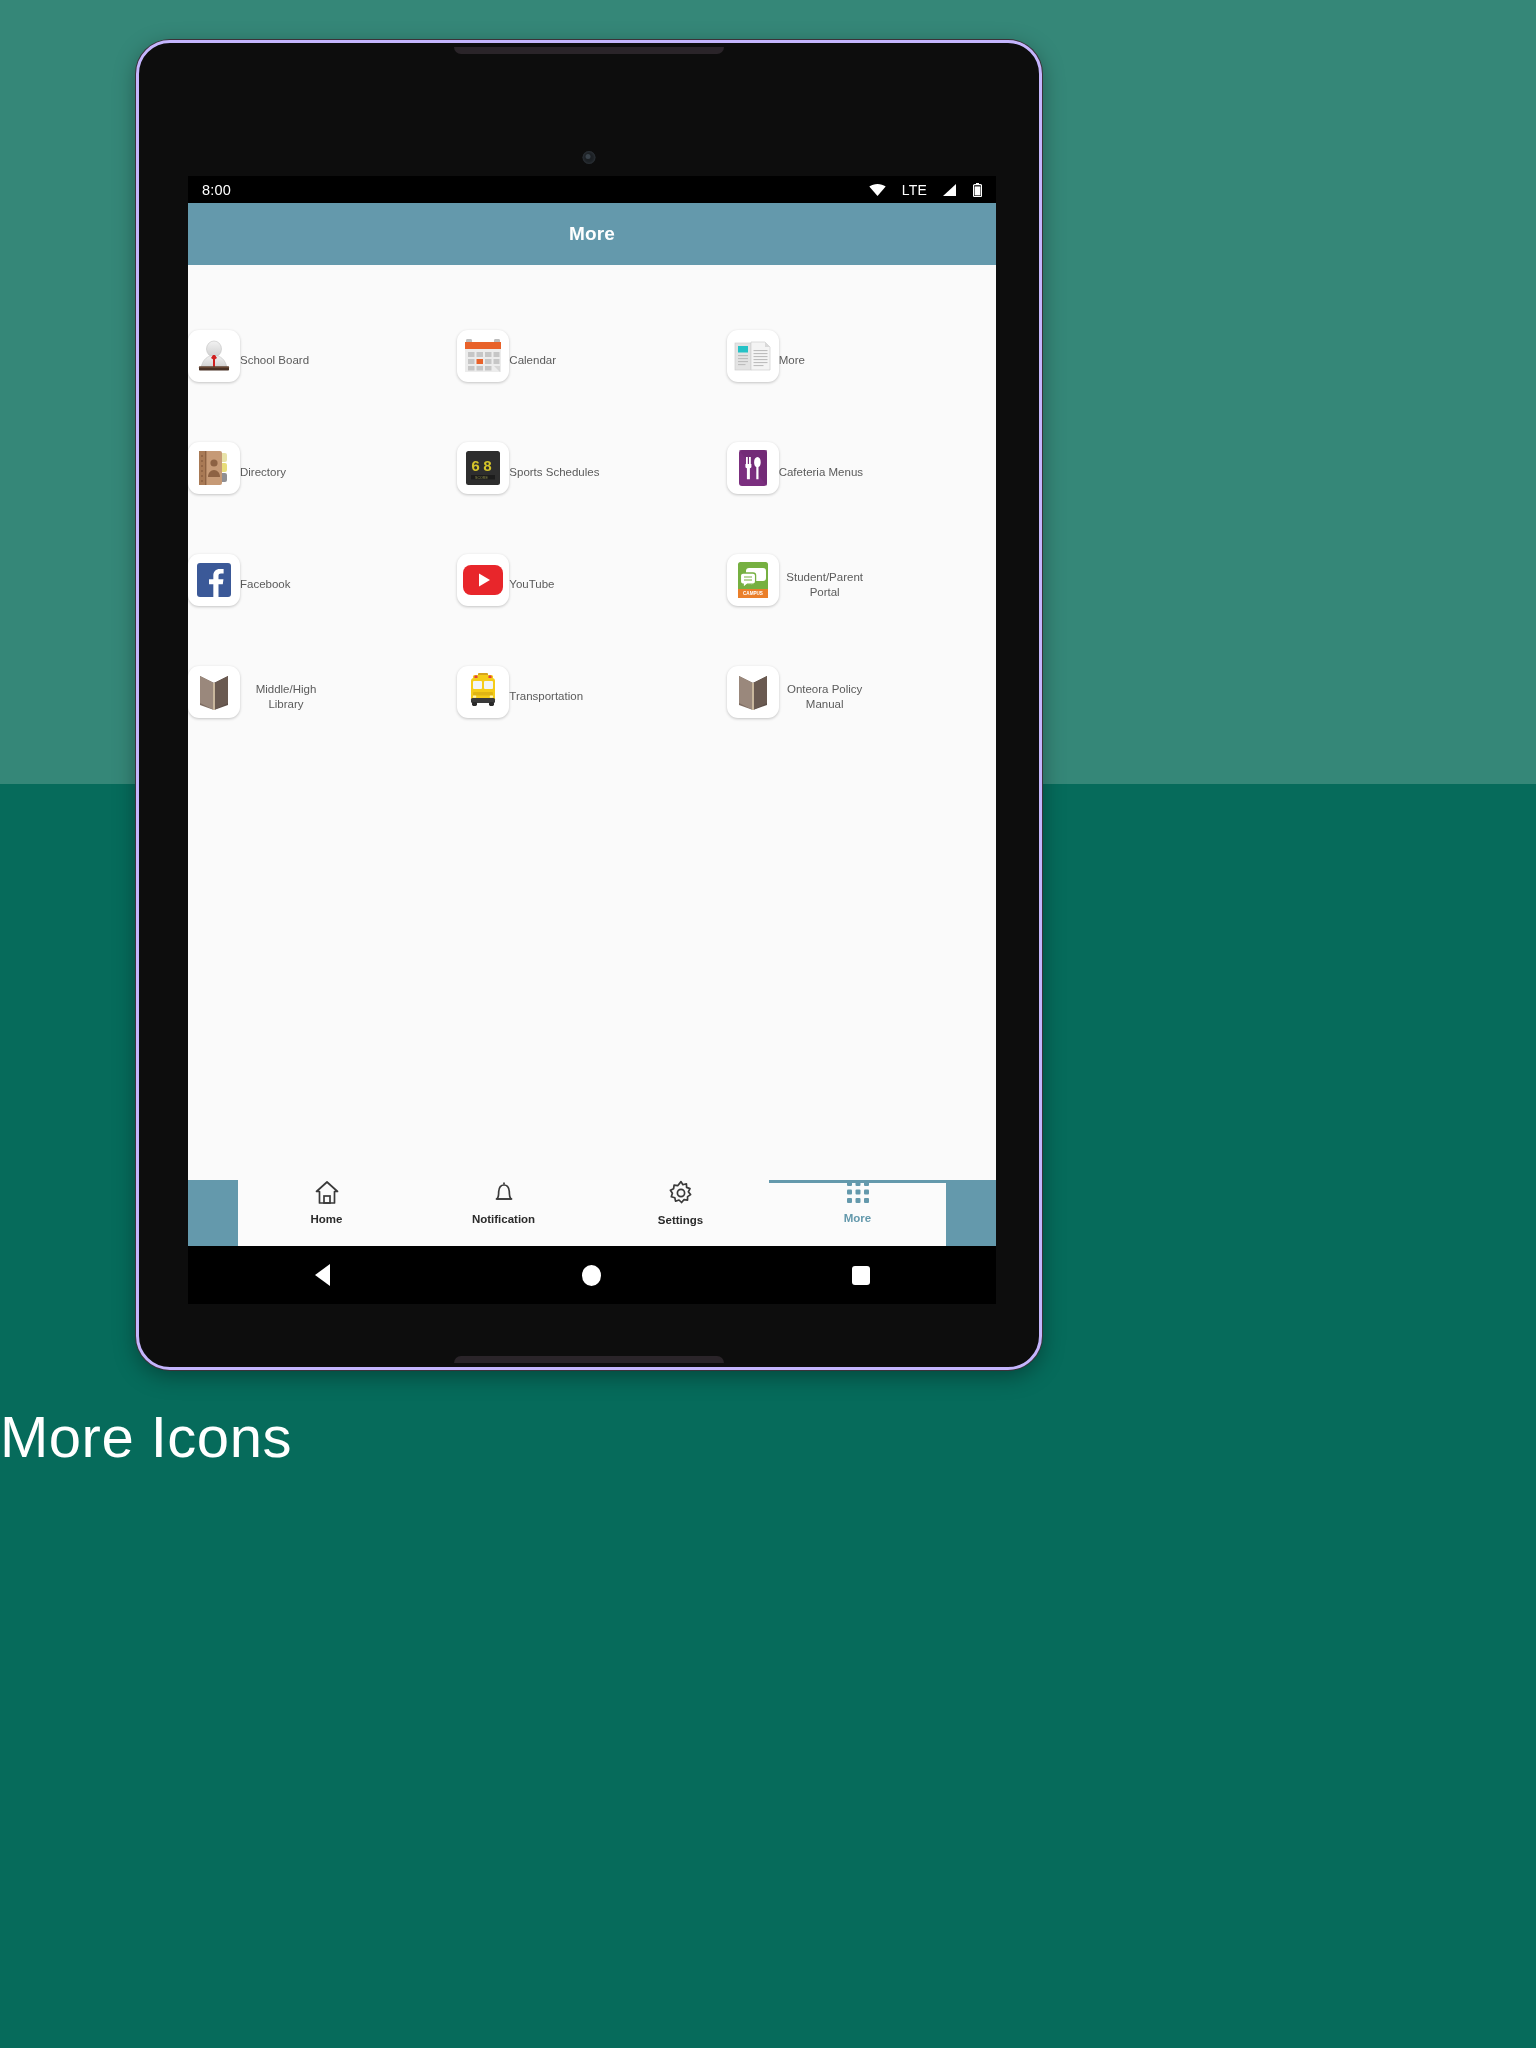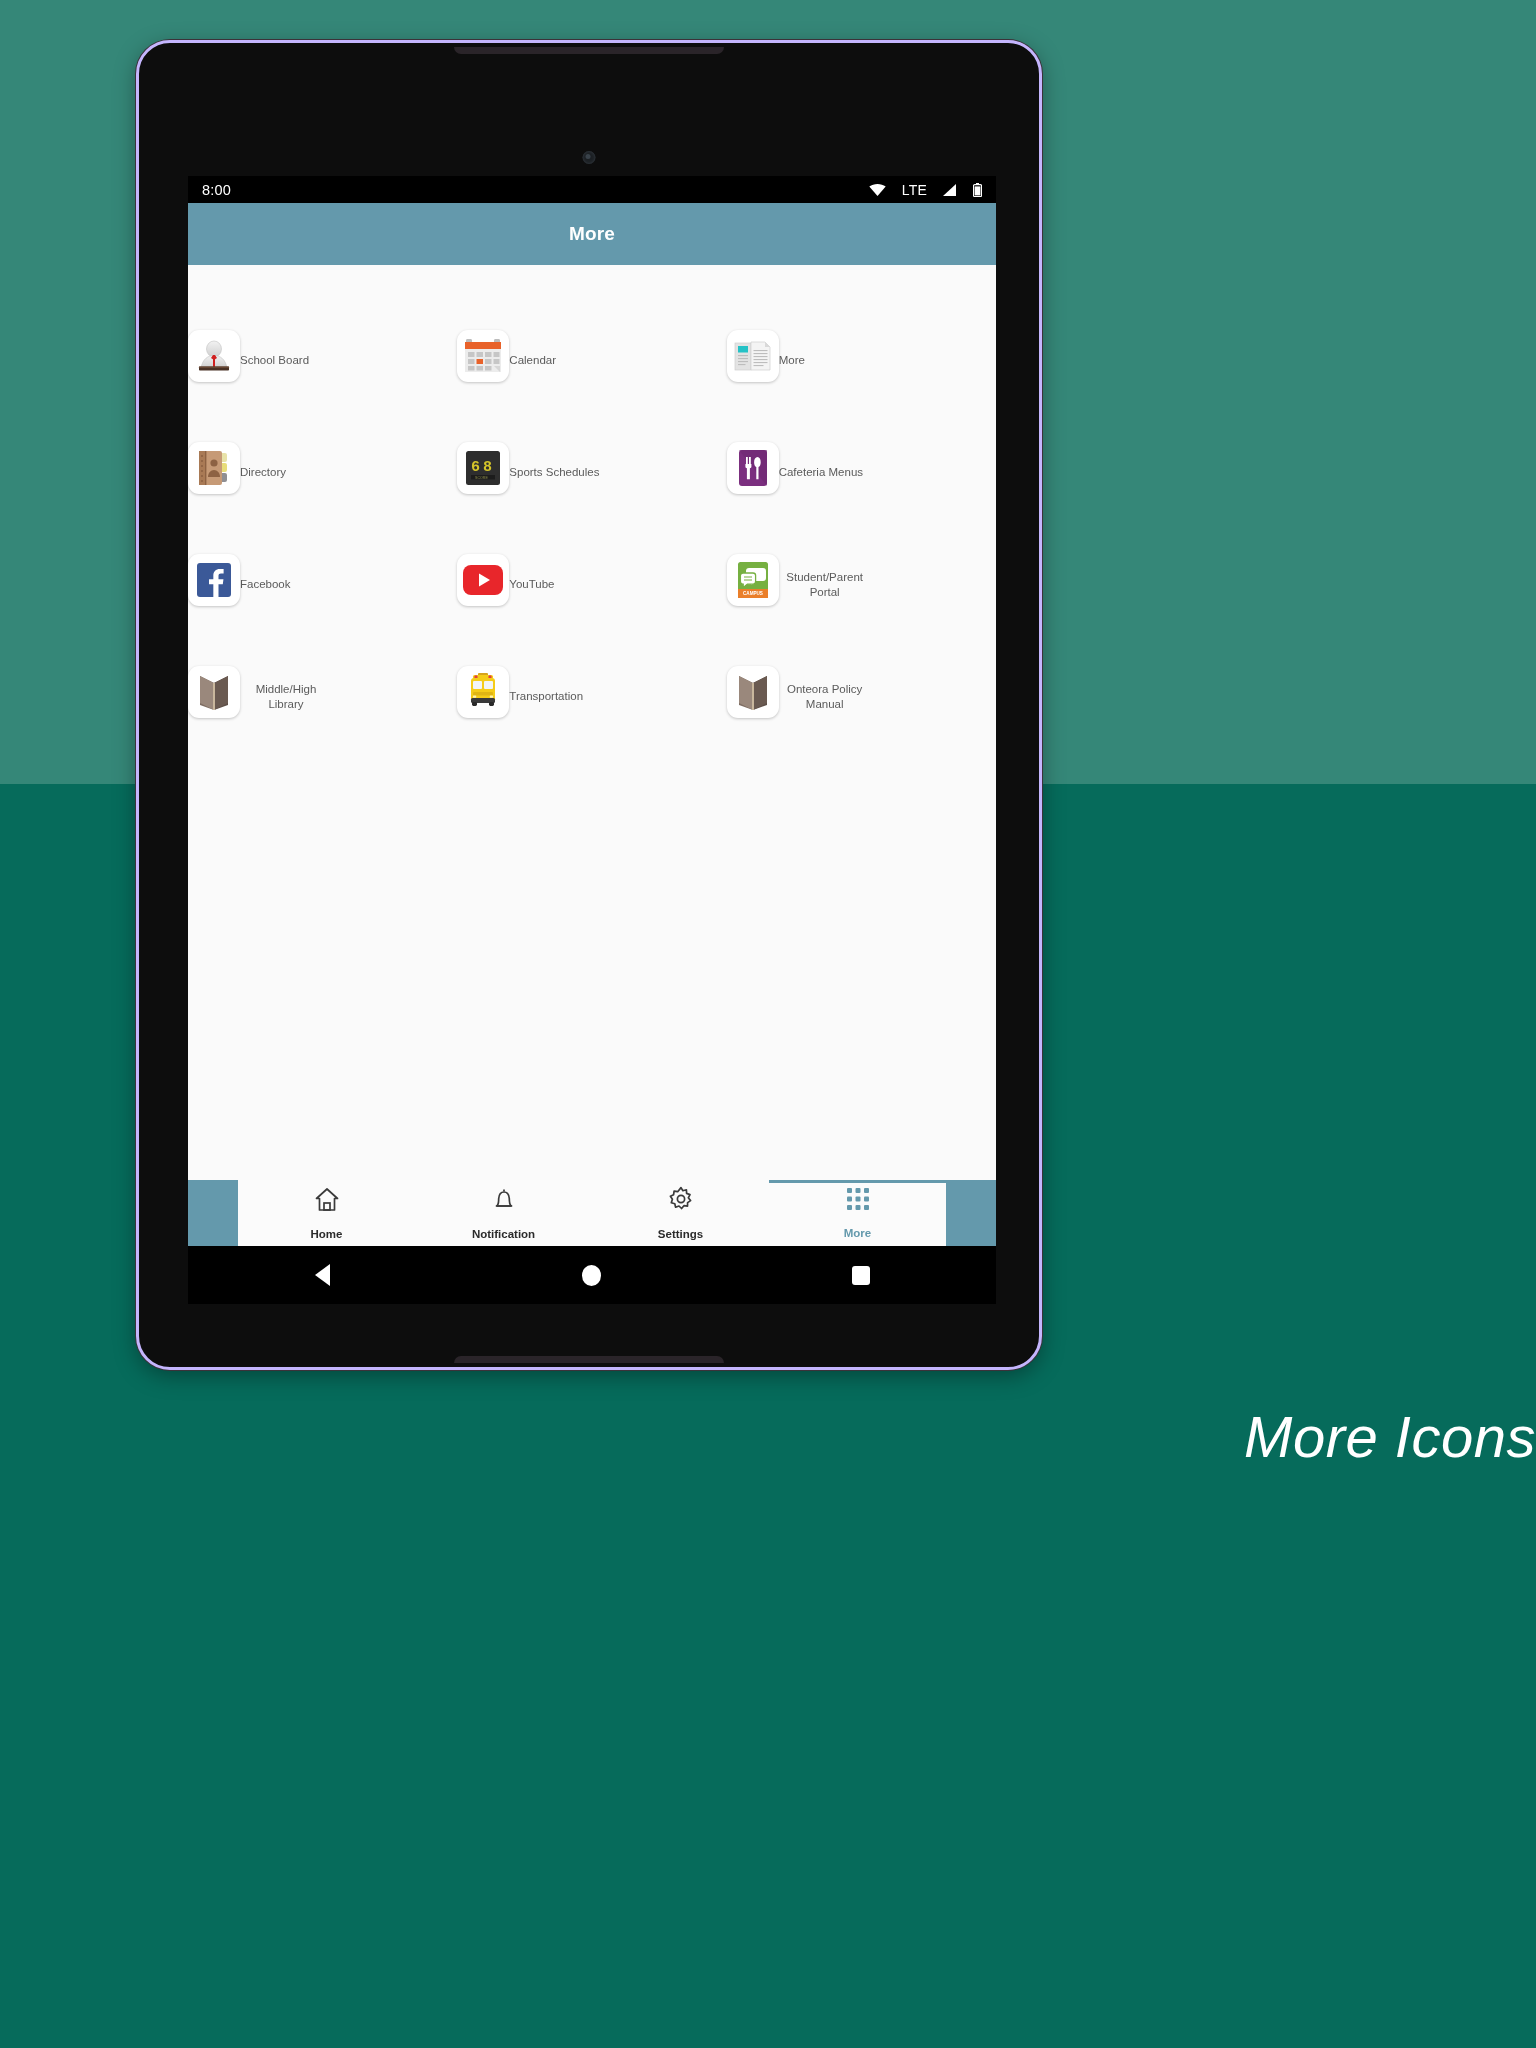"Home" .tab { gap: 16px -> 8px; justify-content: center -> none }
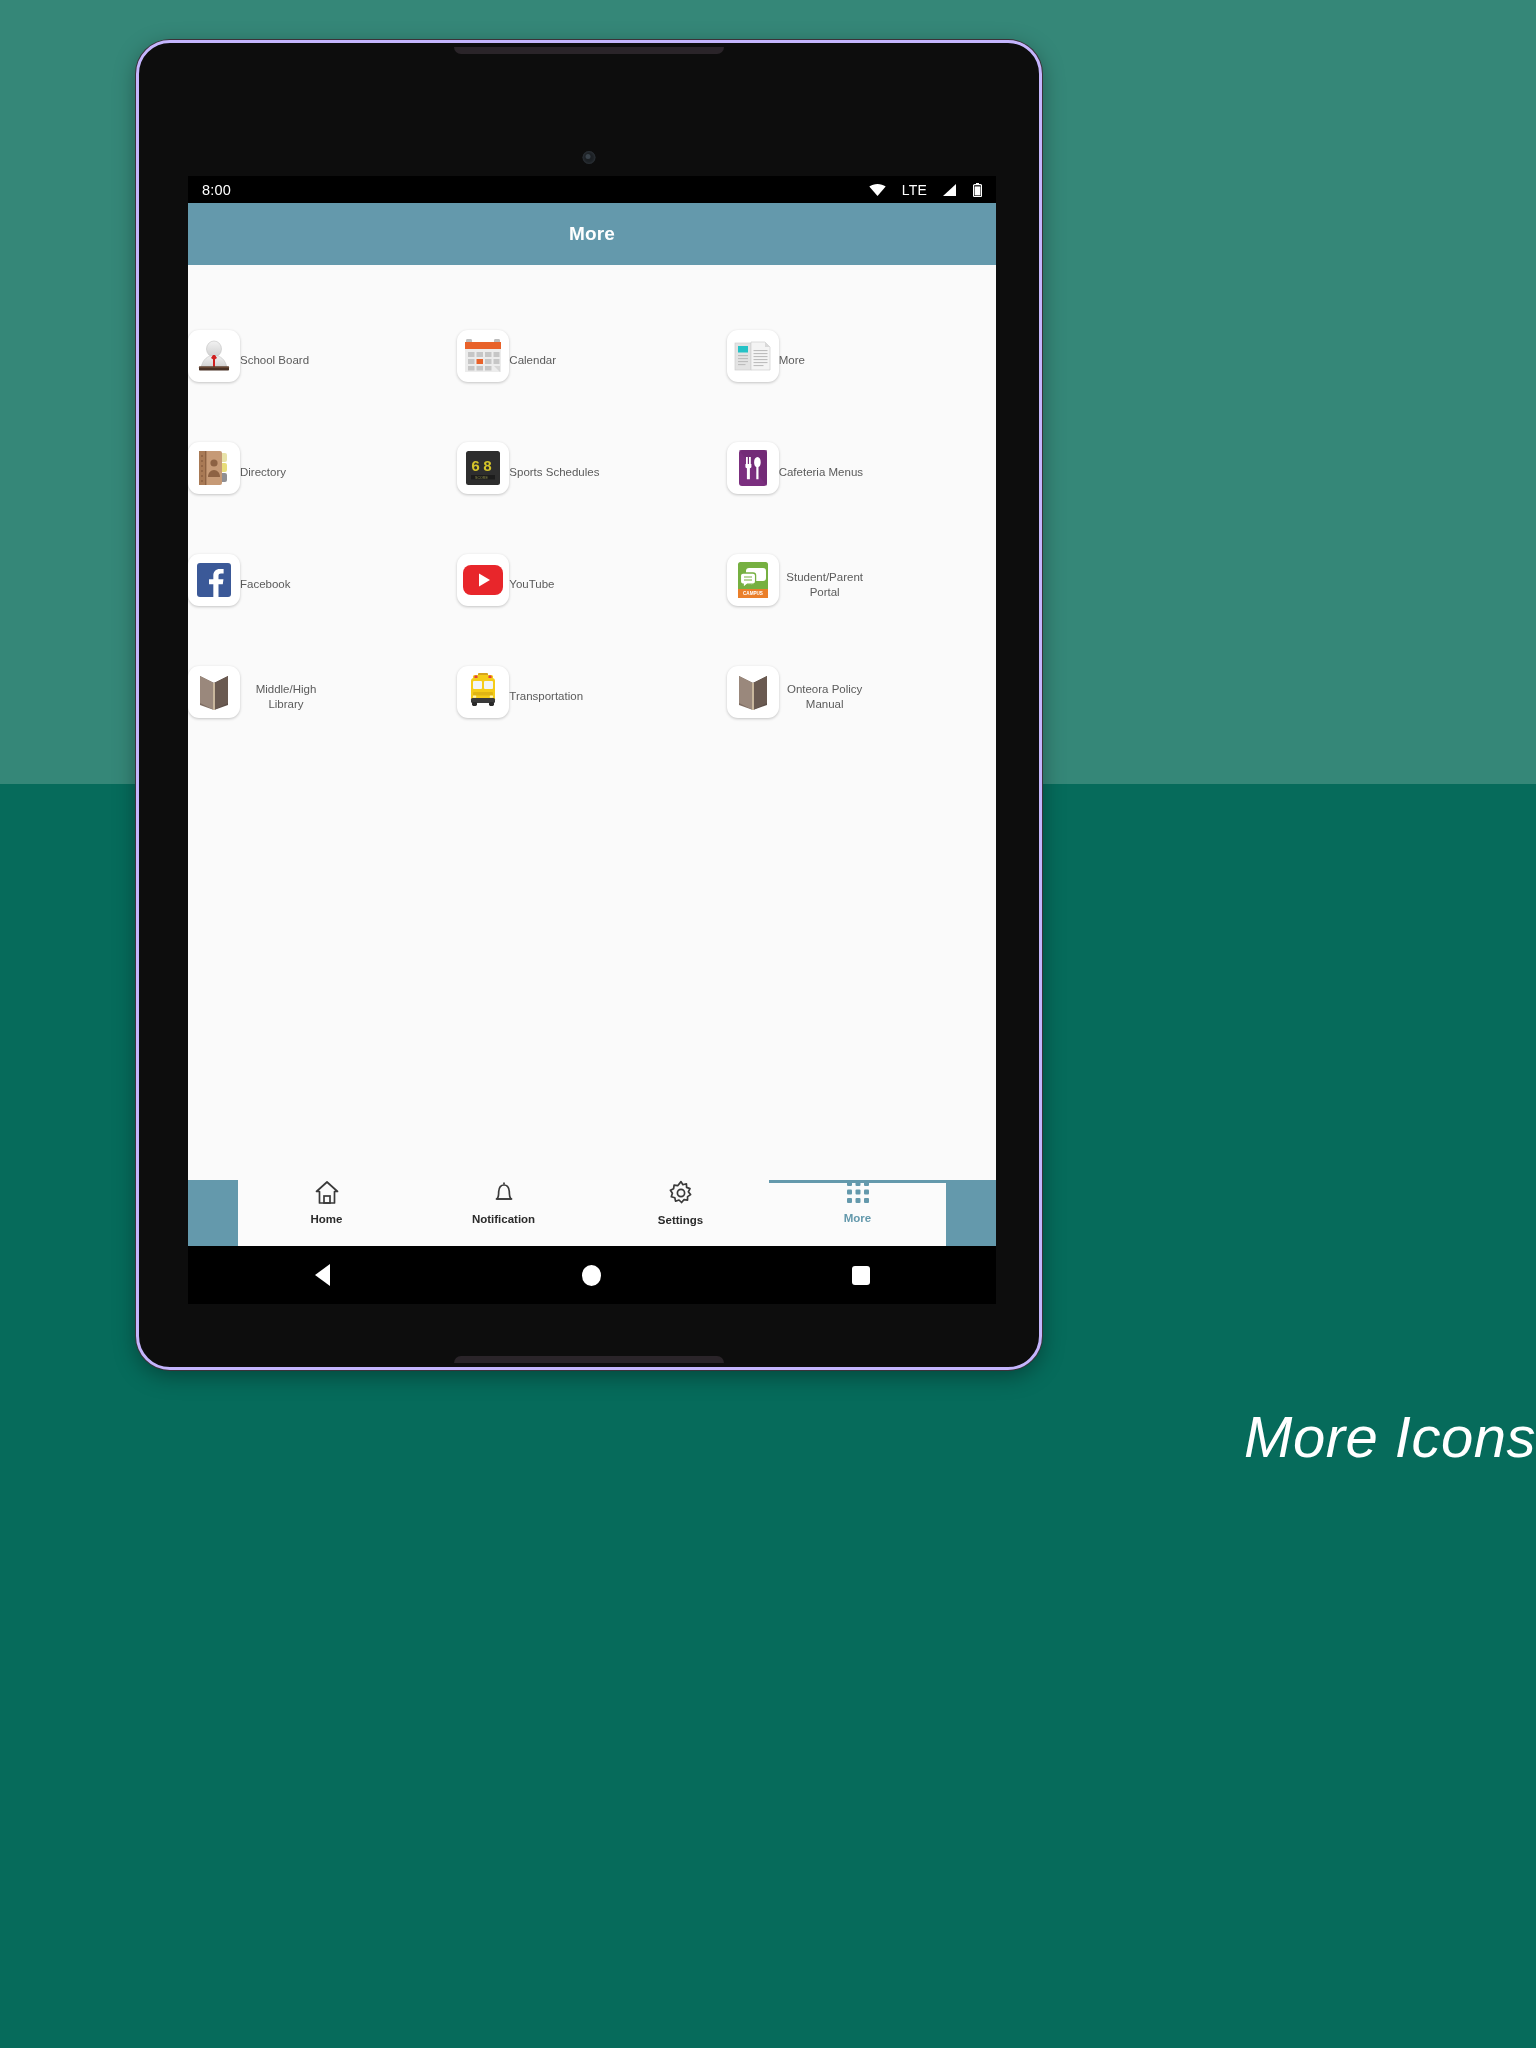"More Icons" #caption { font-style: italic -> none; text-align: right -> left }
